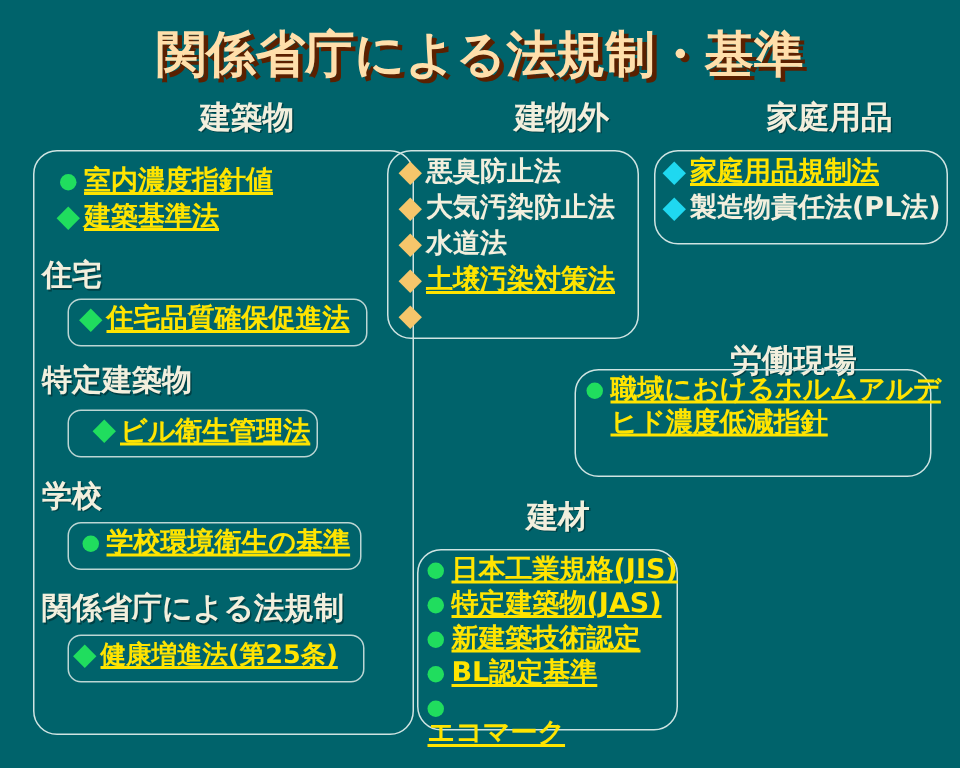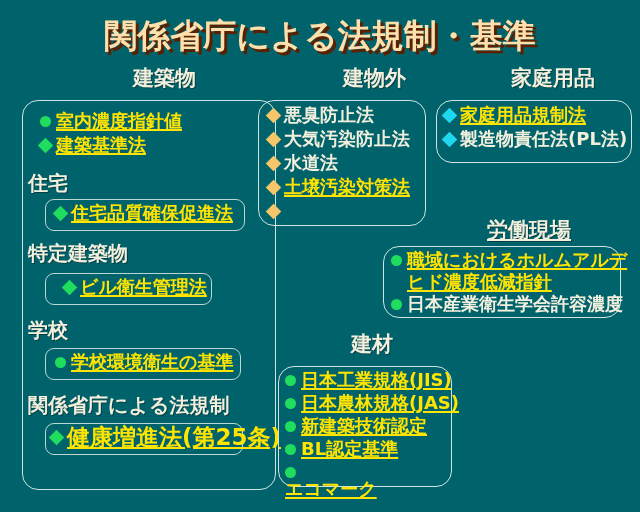"労働現場" div.heading { text-decoration: underline -> none; top: 216px -> 226px }
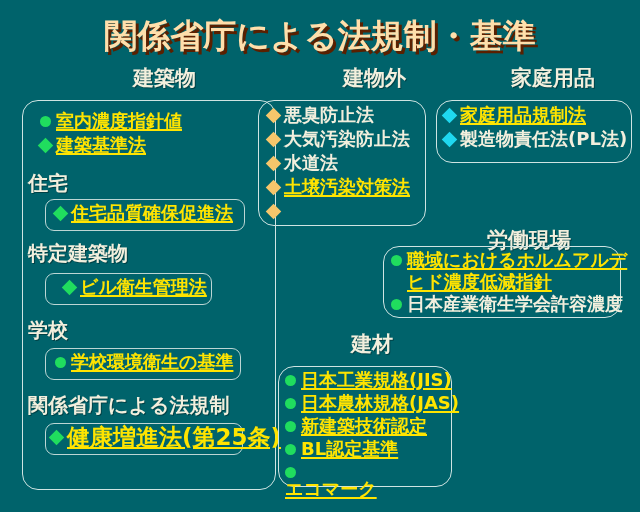"日本産業衛生学会許容濃度" div.row { html: <div> <span></span> <span>日本産業衛生学会許容濃度</span> </div> -> none }
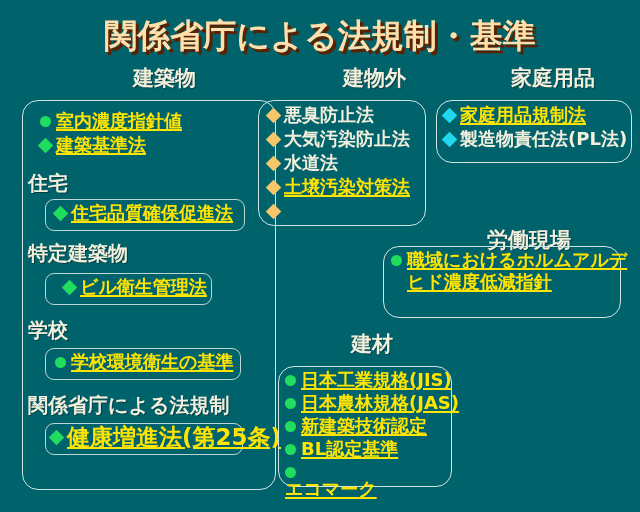"日本農林規格(JAS)" span.itemtext { text: 日本農林規格 -> 特定建築物 }
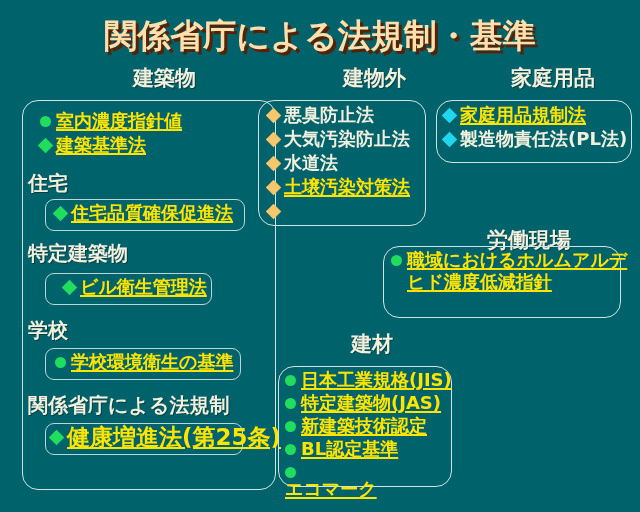"健康増進法(第25条)" .tight { font-size: 23px -> 17px }
